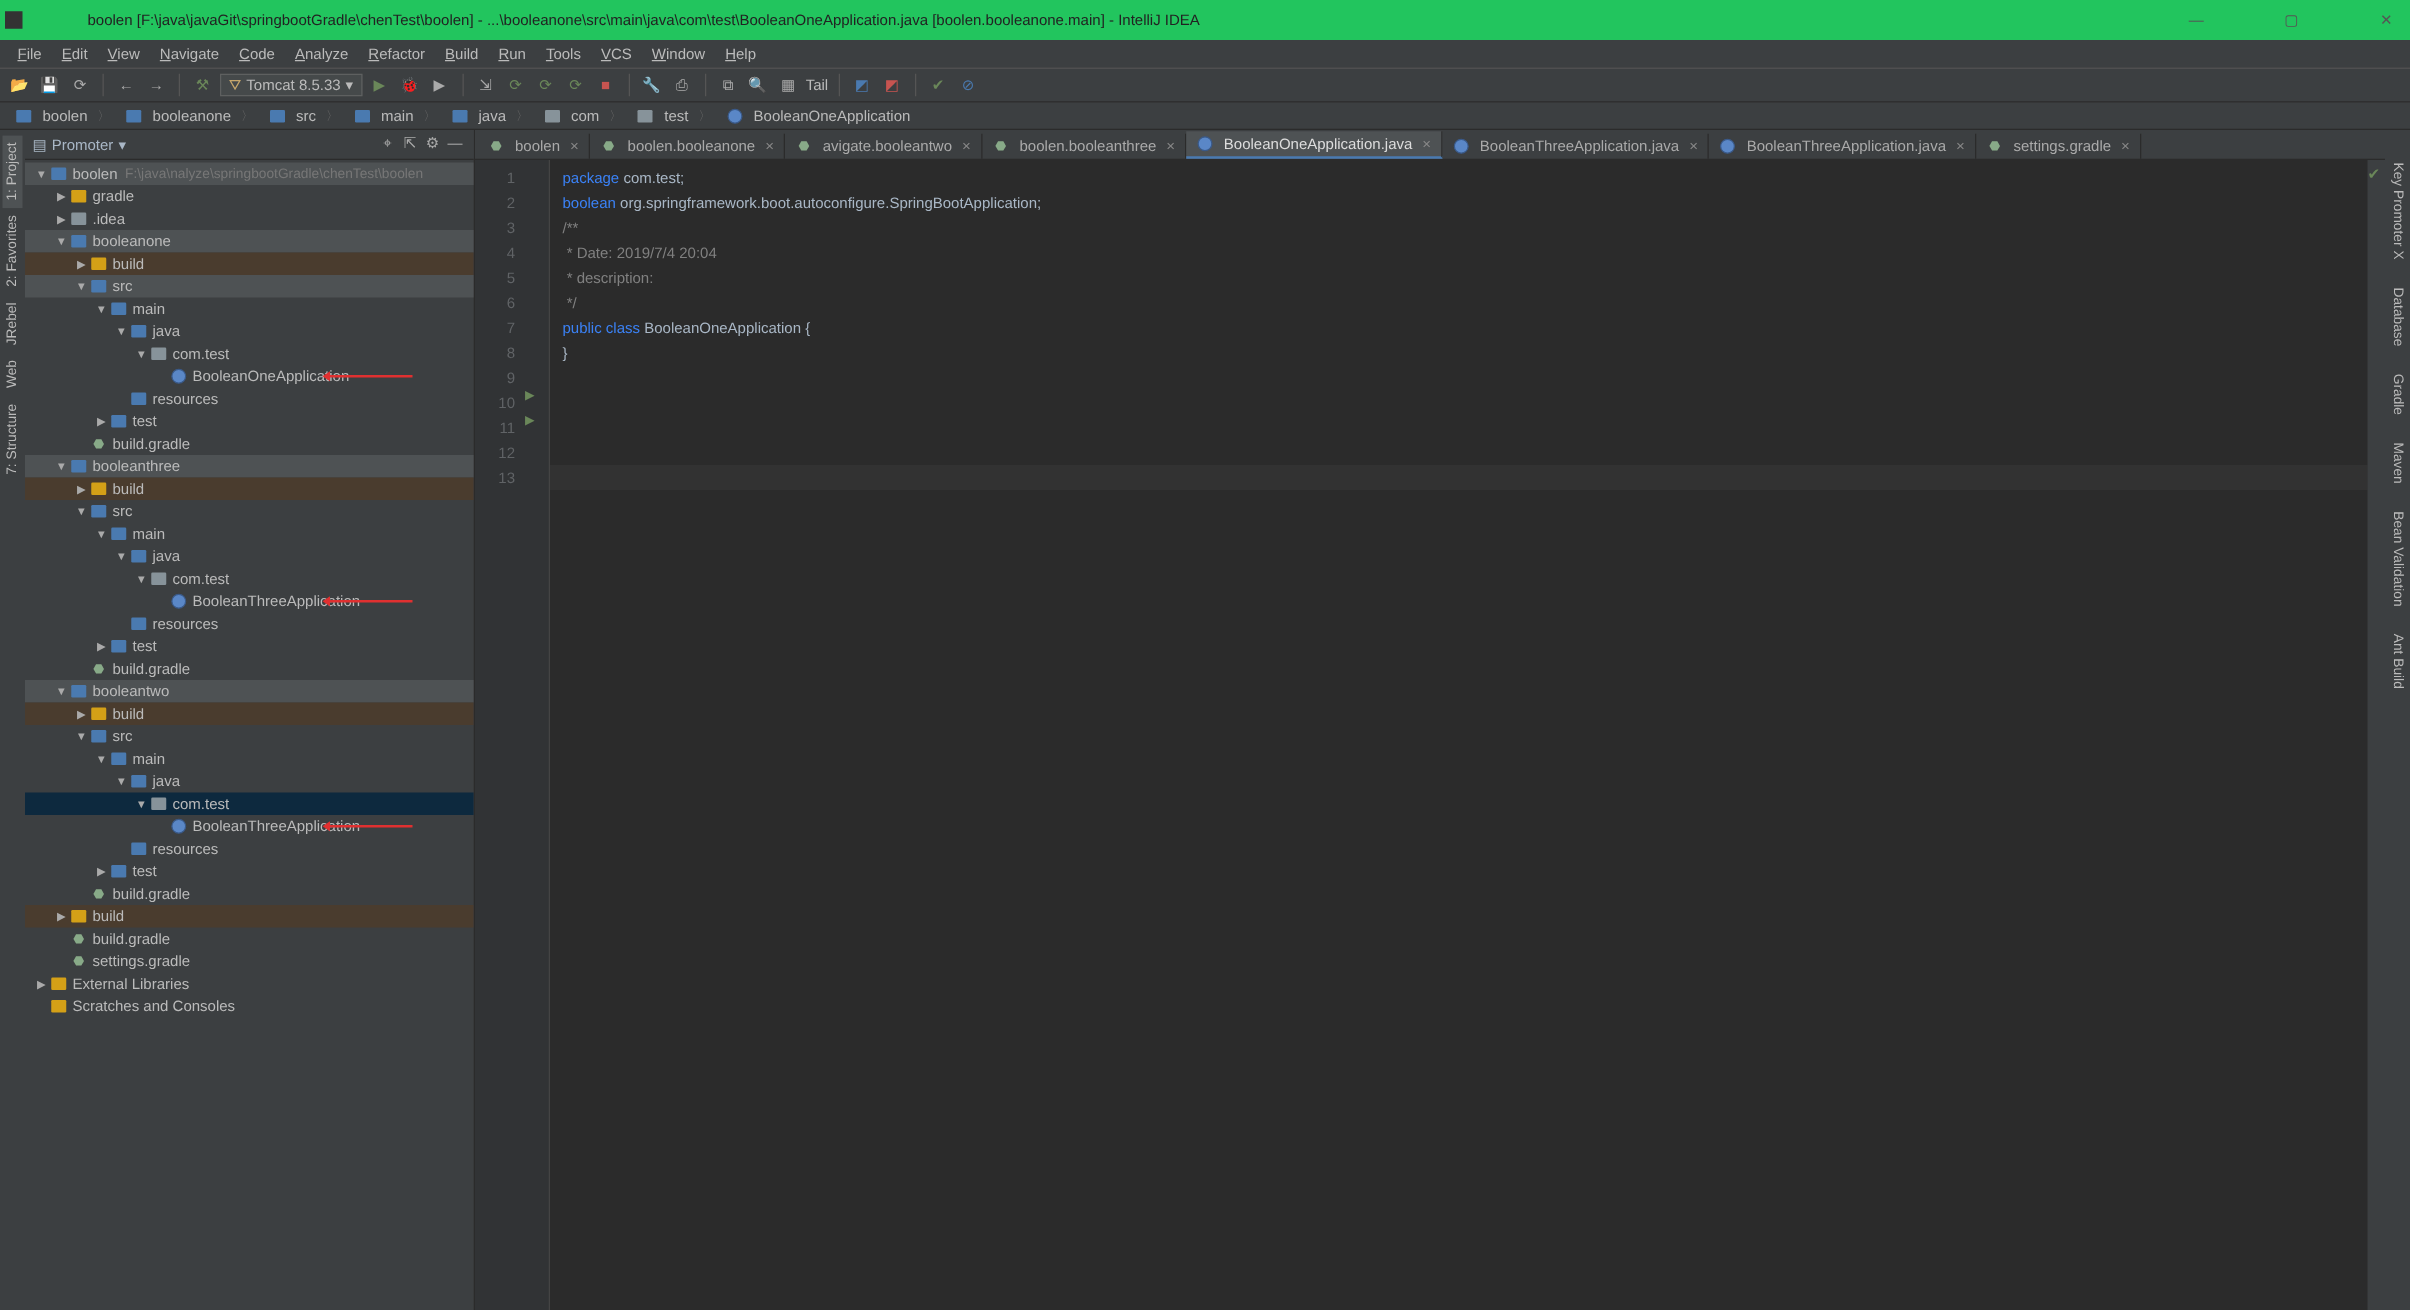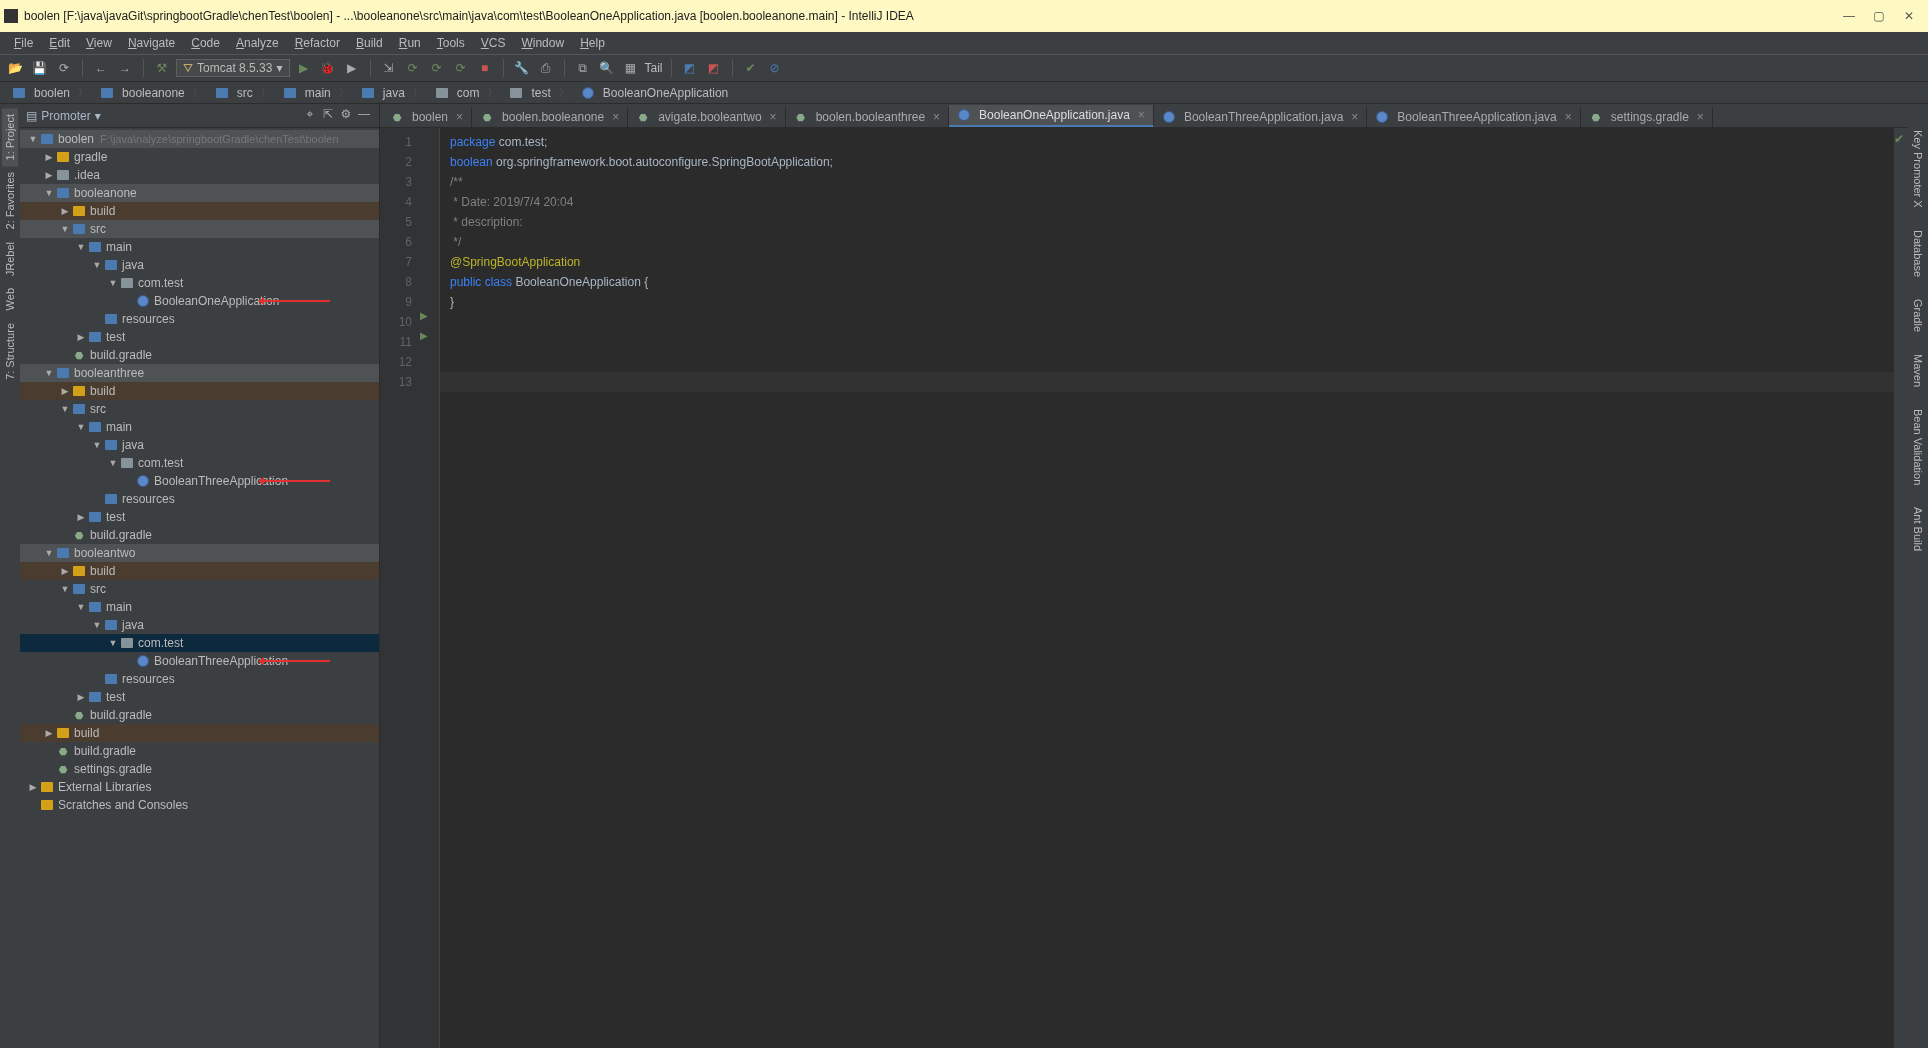"boolen [F:\java\javaGit\springbootGradle\chenTest\boolen] -" .title-bar { background: #fef9c3 -> #22c55e; gap: none -> 46px }
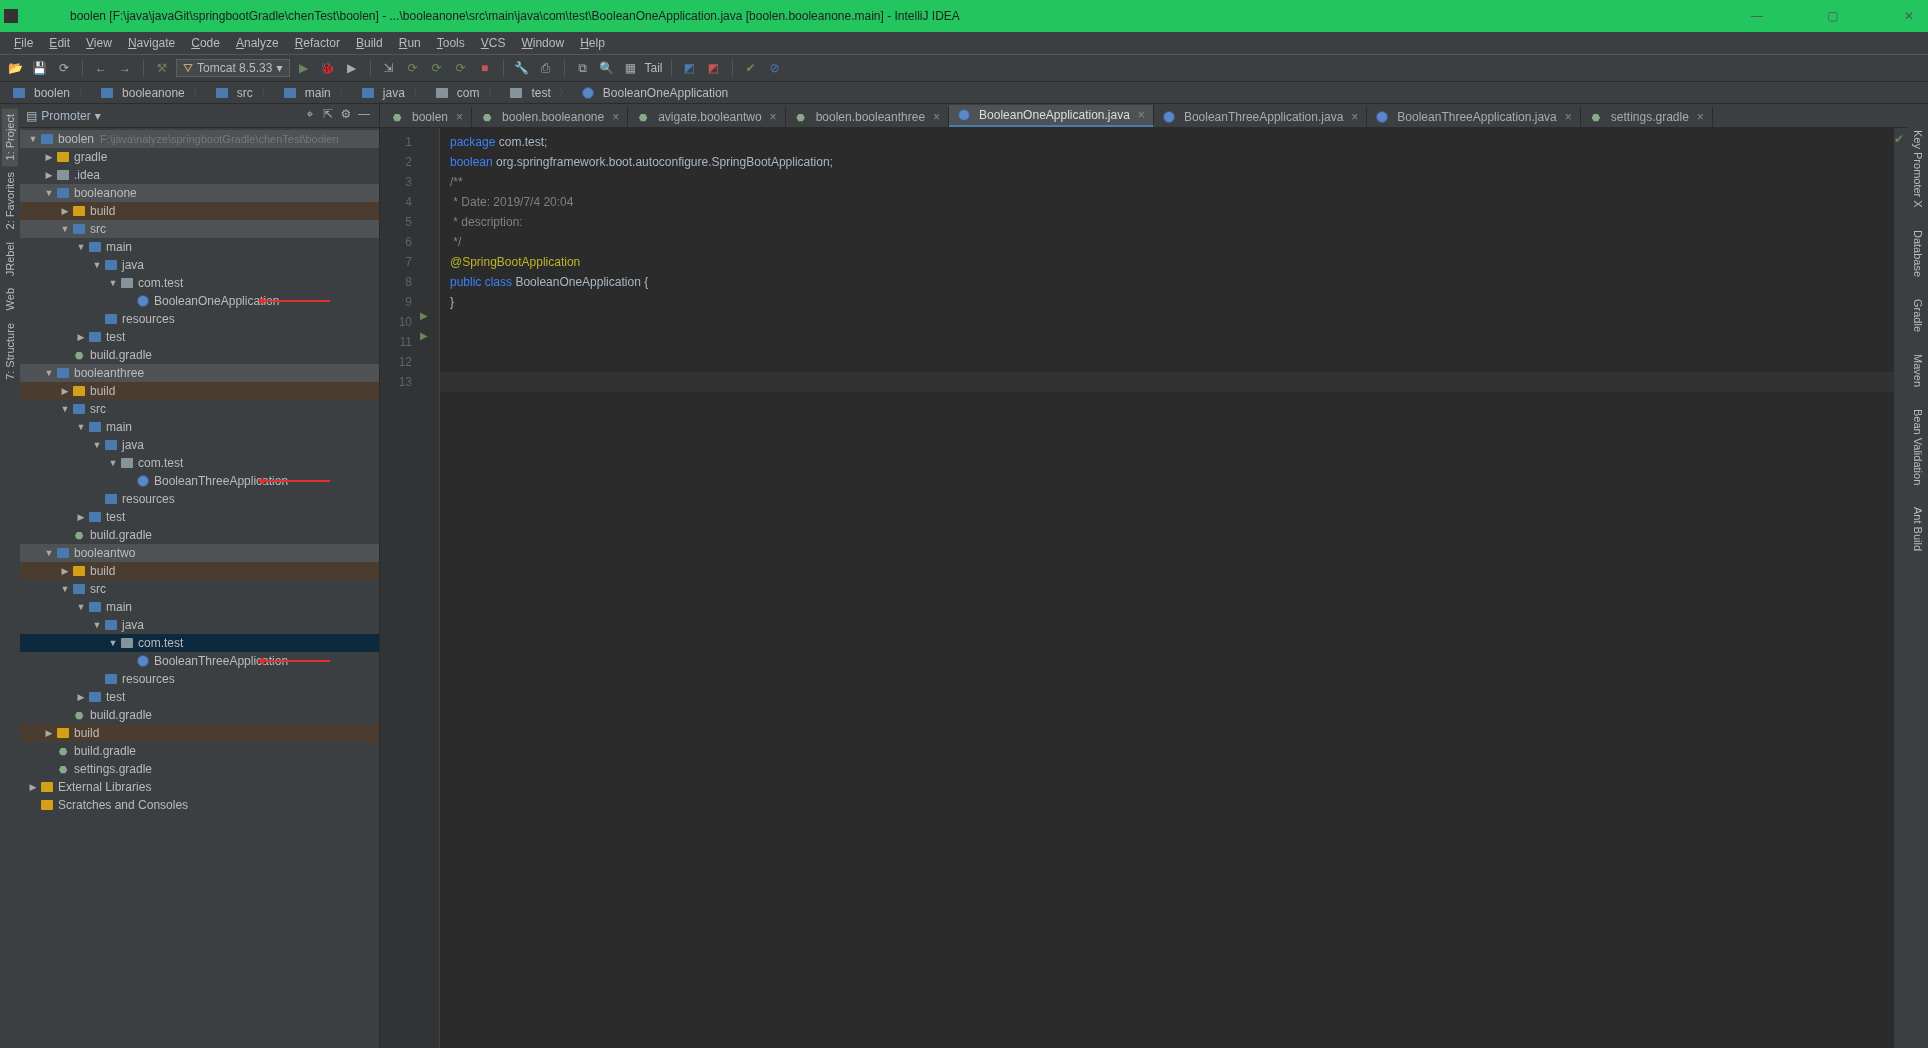"@SpringBootApplication" div.code-line { html: <div><span>@SpringBootApplication</span></div> -> none }
